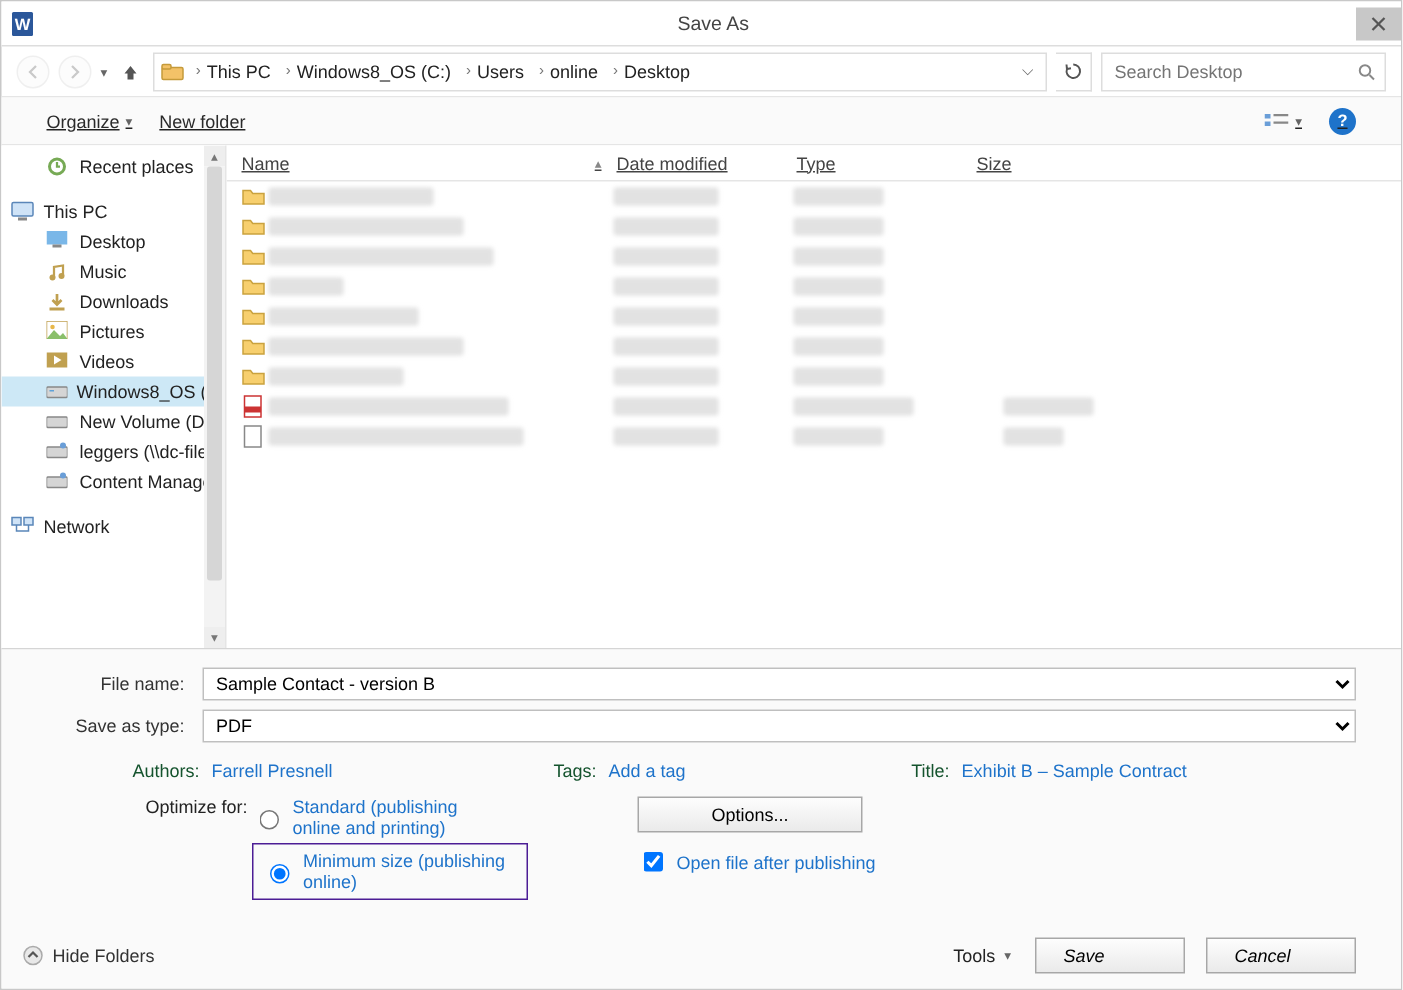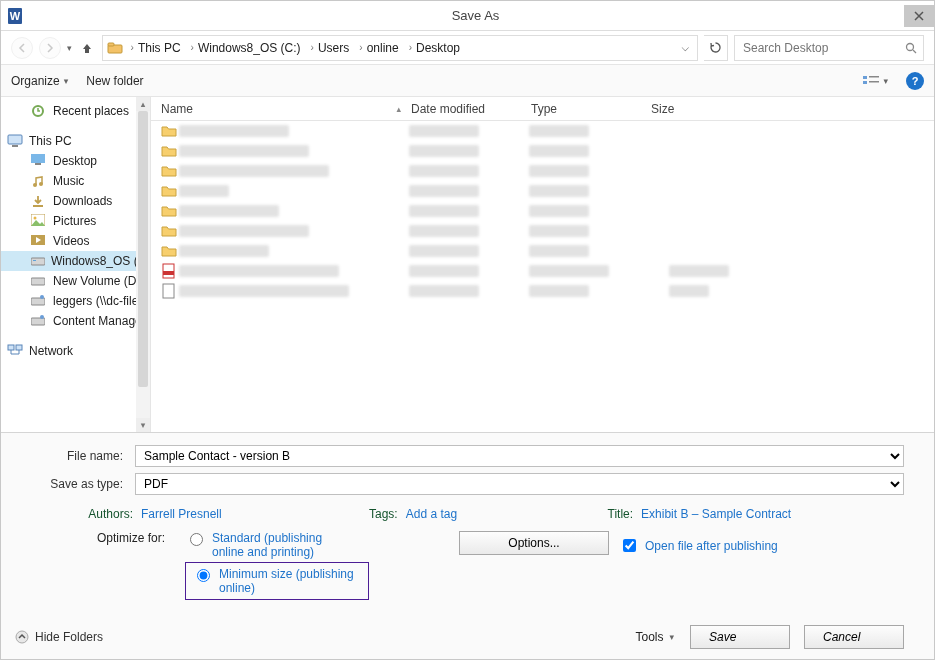"Organize" .toolrow { padding: 0 10px -> 0 30px; text-decoration: none -> underline }
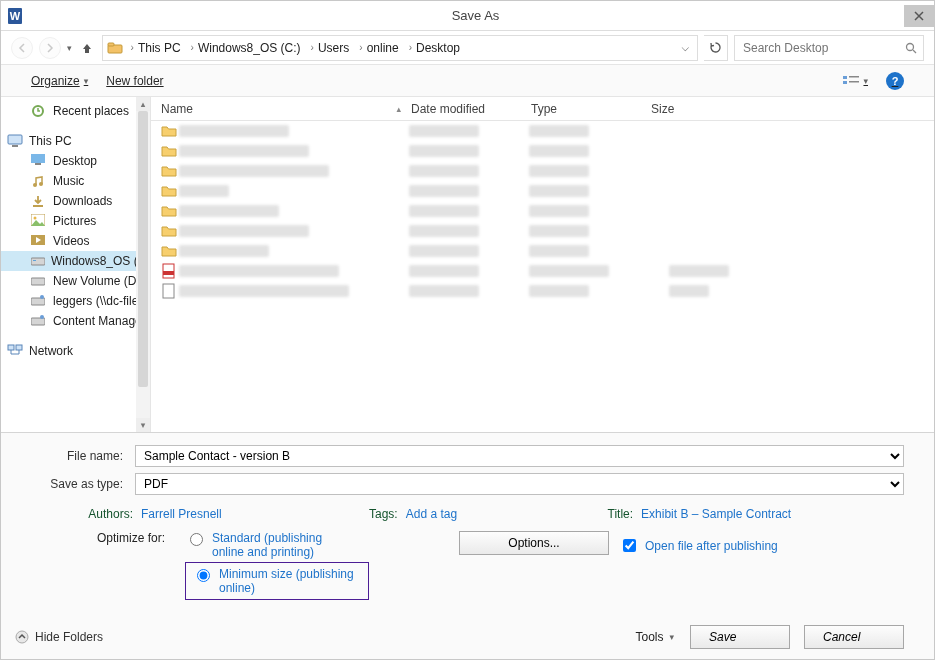"Name" .fhdr .col { text-decoration: none -> underline }
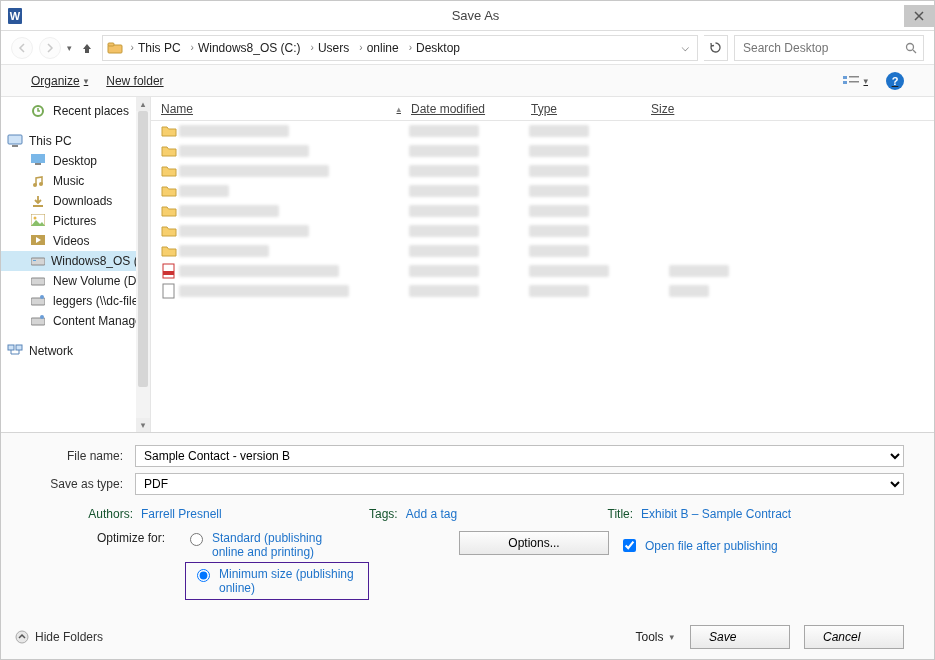"Optimize for:" .optrow { gap: 20px -> 3px }
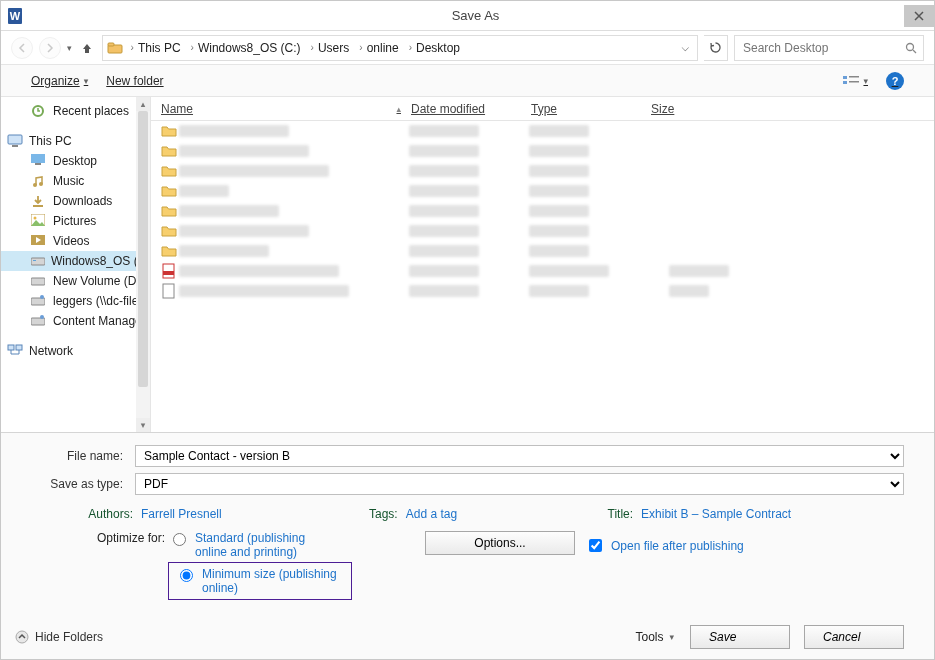"Standard (publishing online and" .radio-line { align-items: flex-start -> center }
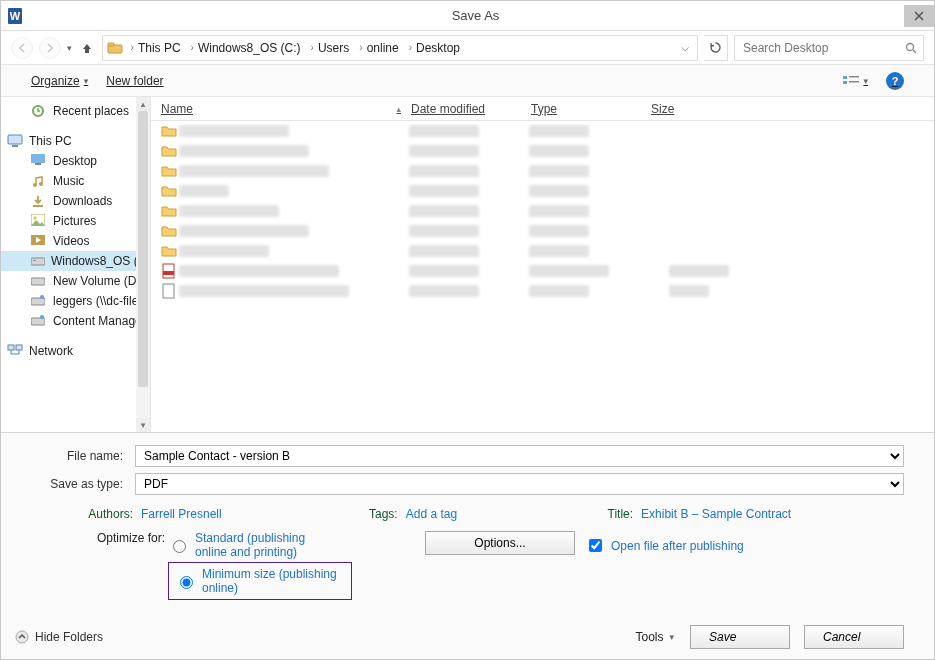"Options..." .center-col { align-items: flex-end -> flex-start; flex-direction: none -> column }
